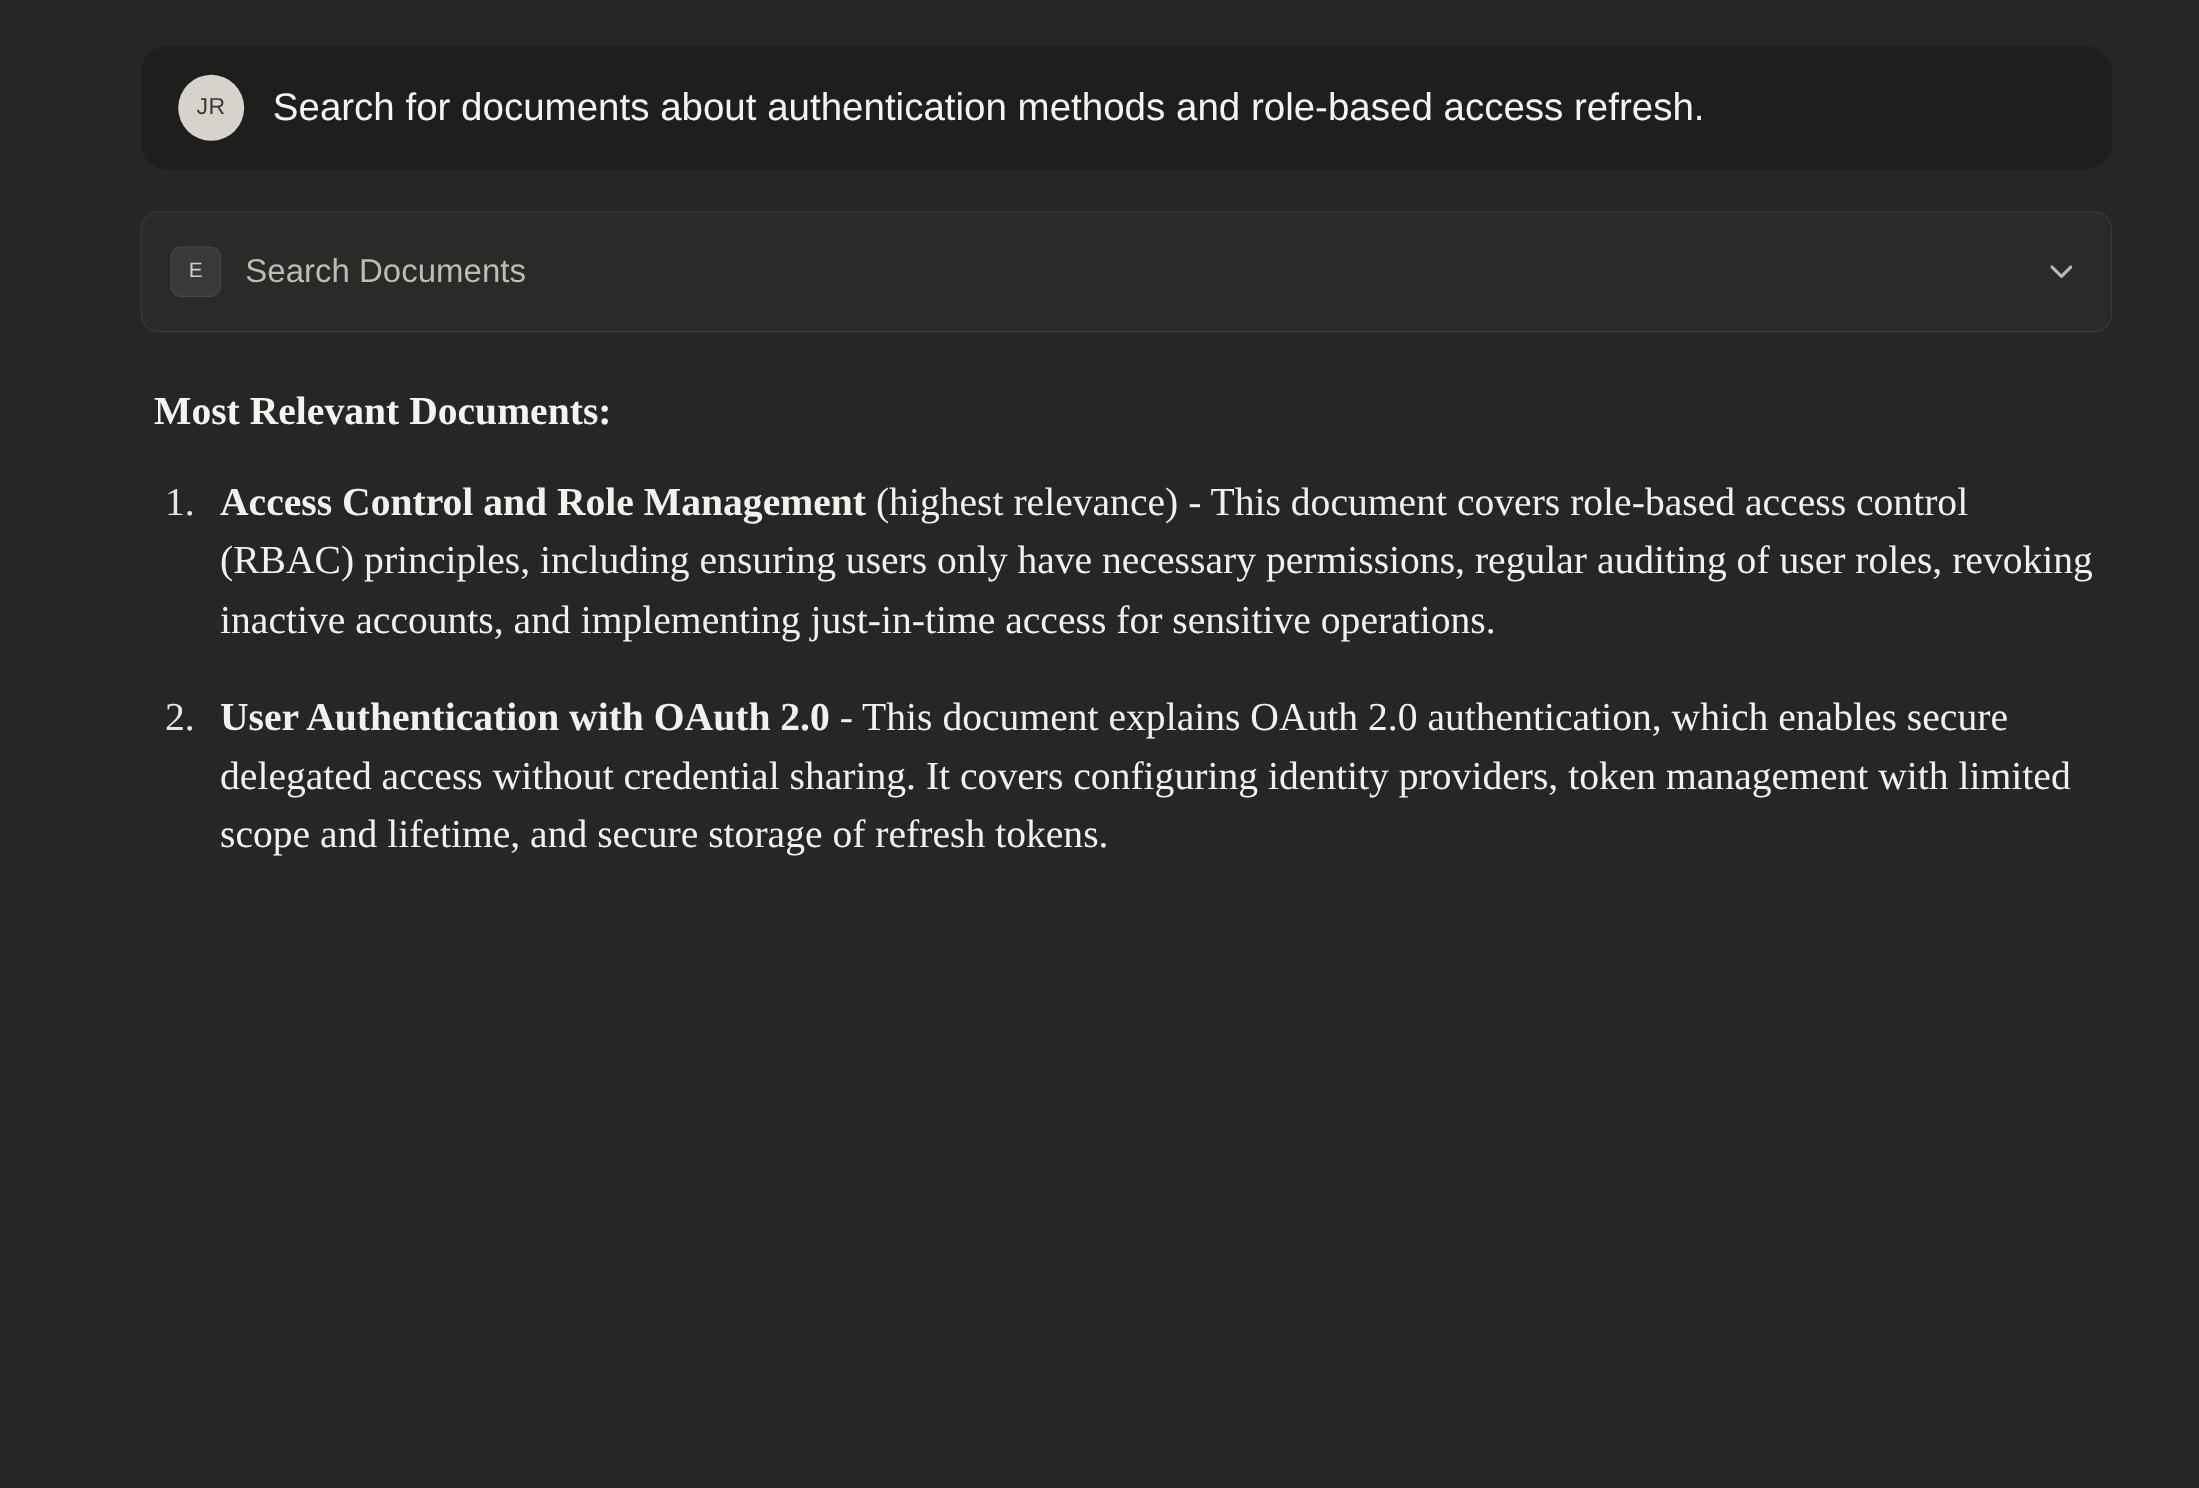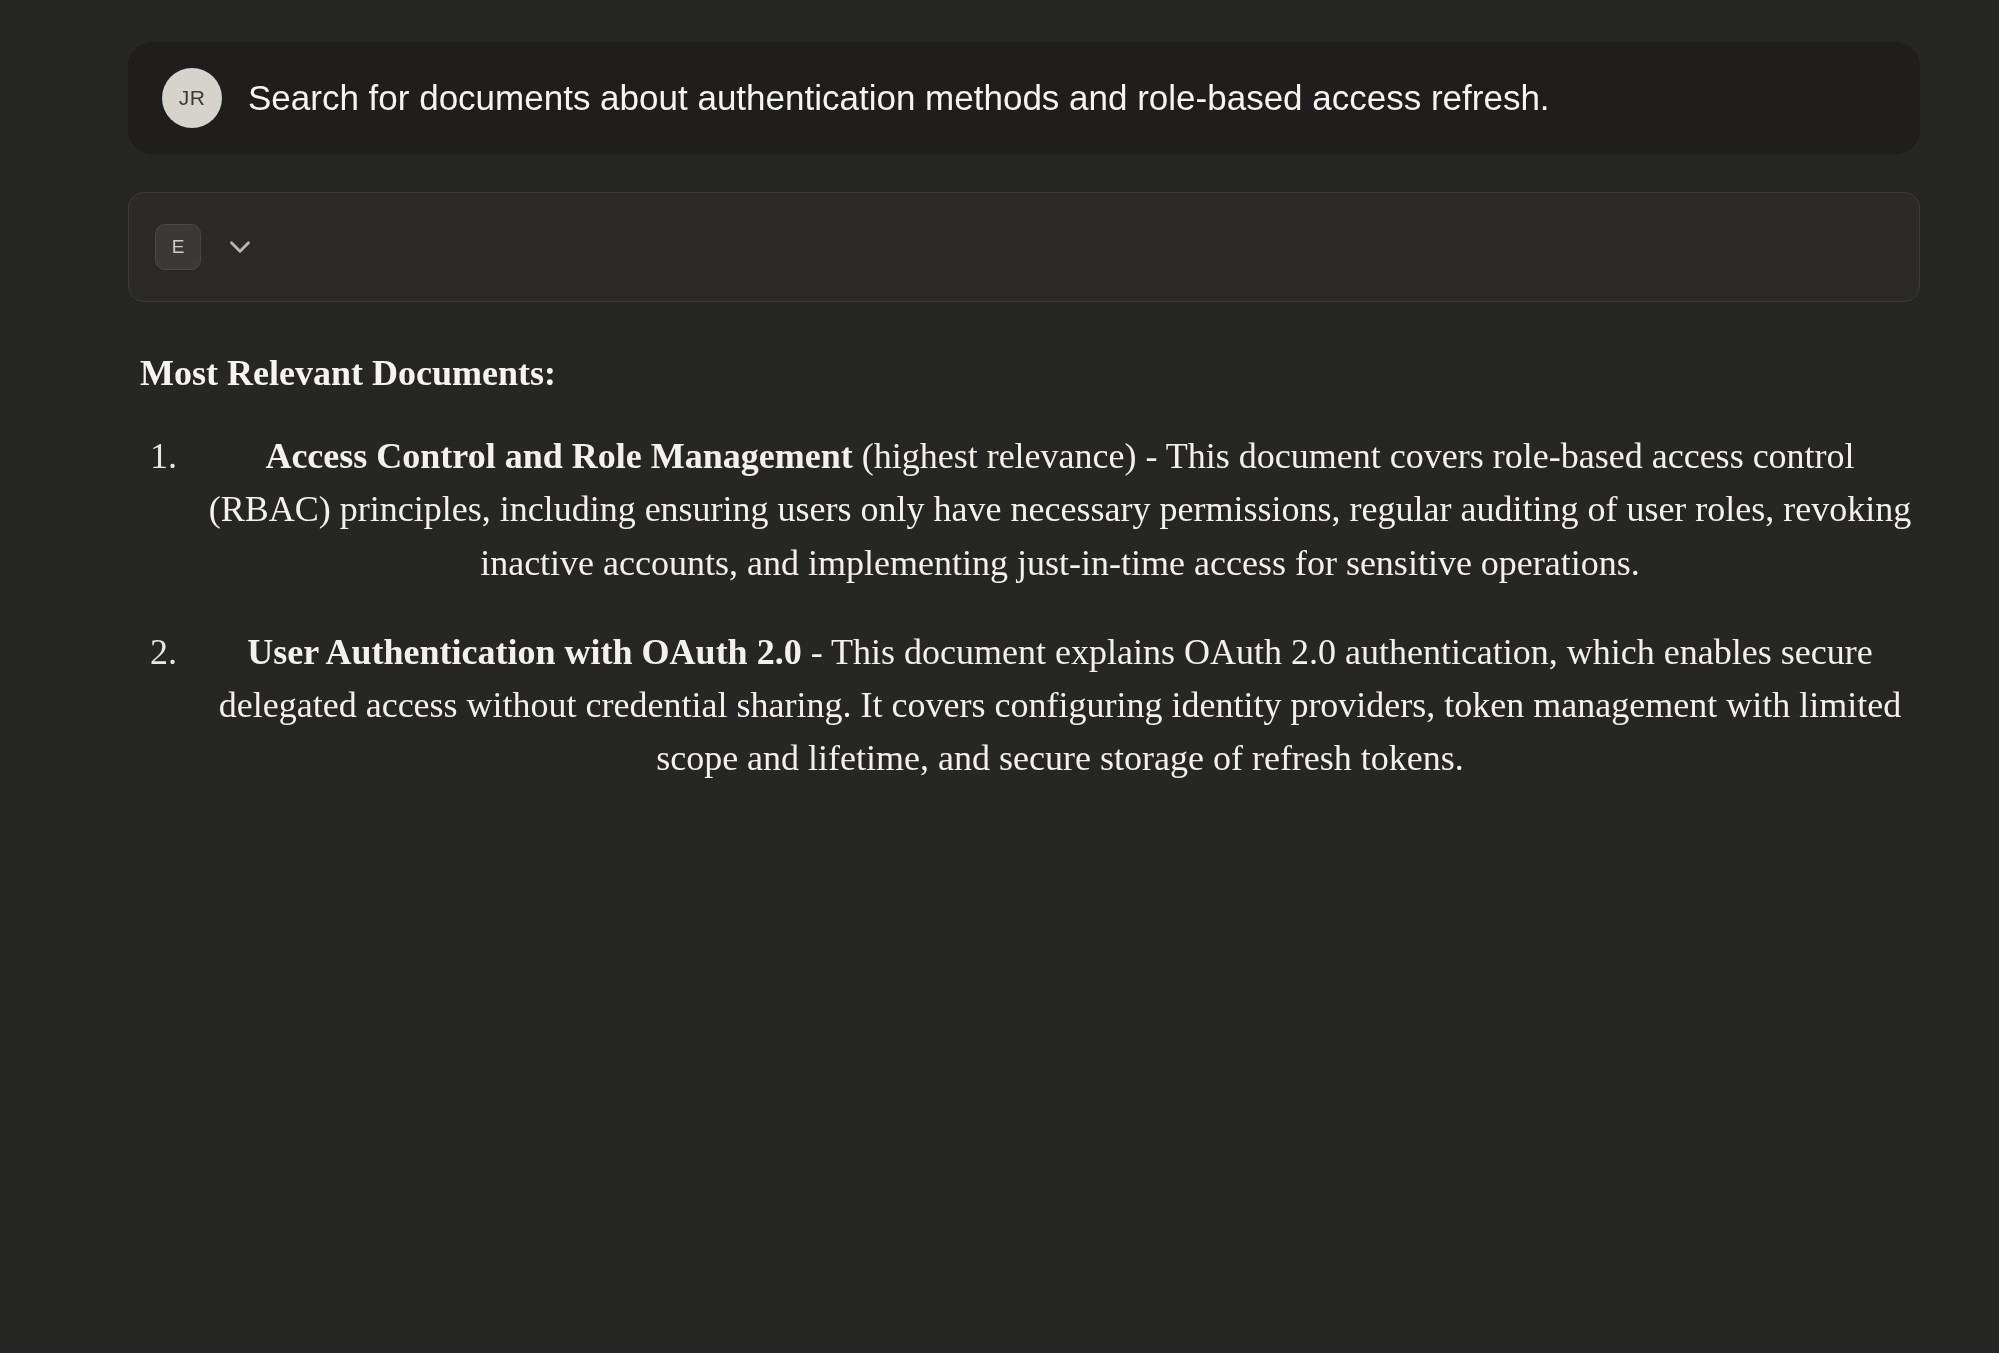"Search Documents" div.tool-label { html: none -> <div>Search Documents</div> }
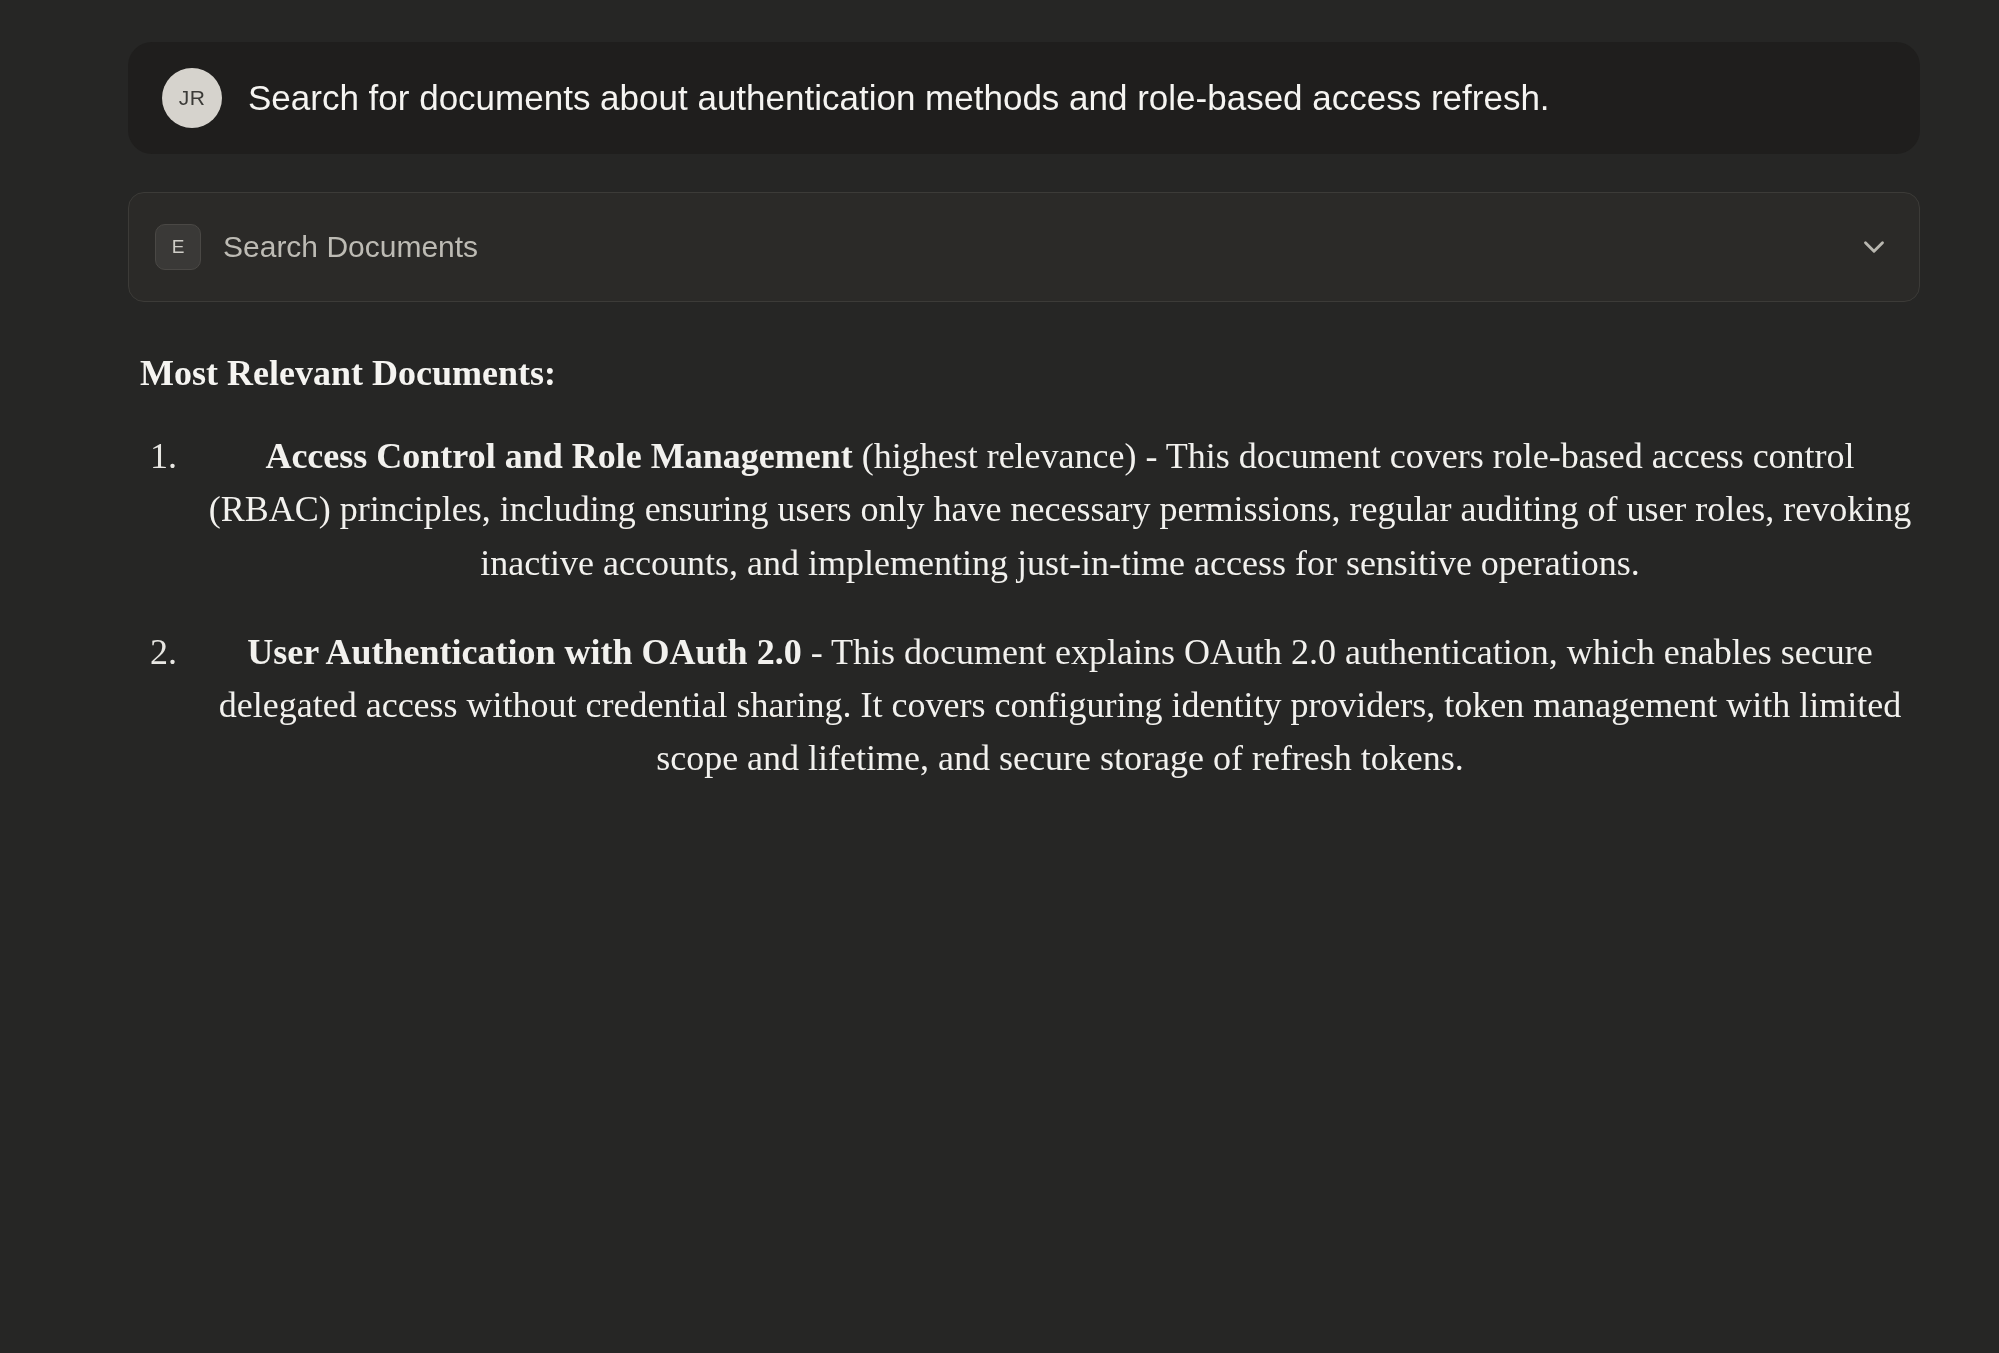"Access Control and Role Management" ol.doc-list { text-align: center -> none }
